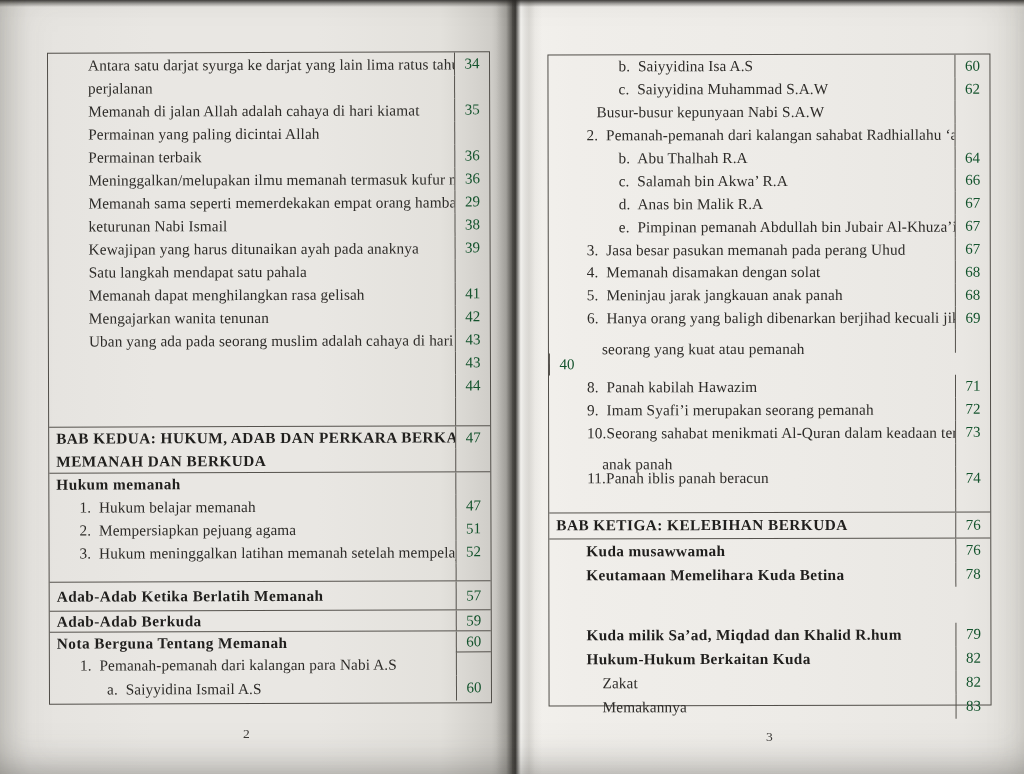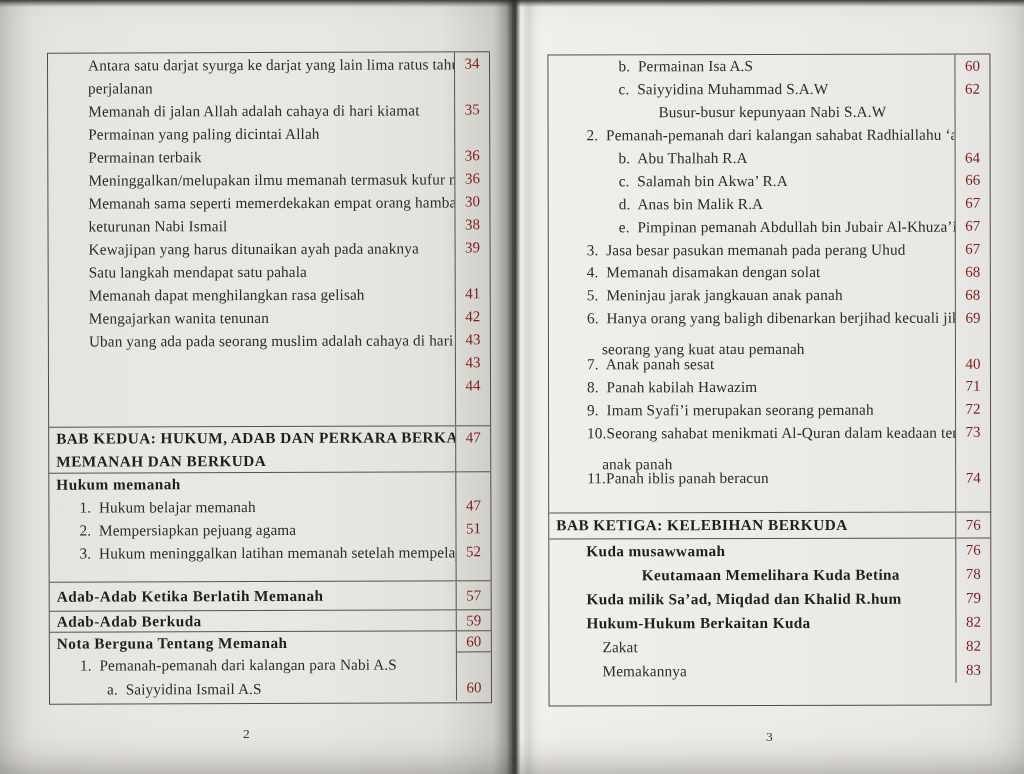"34" .row .num { color: #7f1d1d -> #14532d }
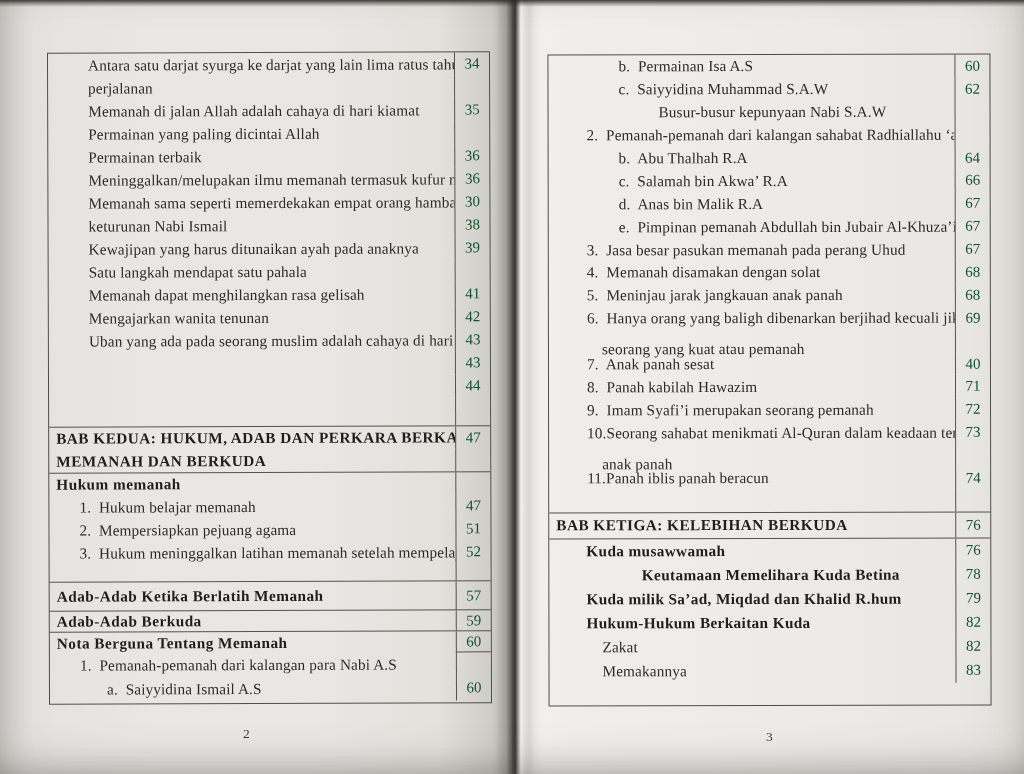"b. Permainan Isa A.S" div.lbl { text: Permainan -> Saiyyidina }
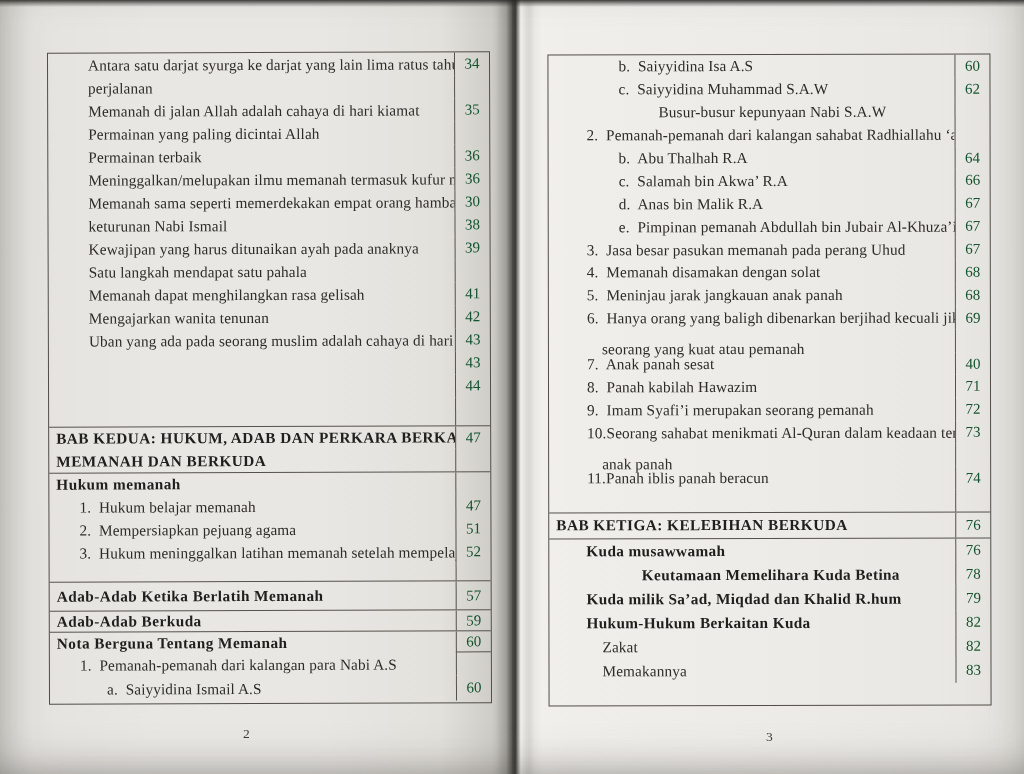"Busur-busur kepunyaan Nabi S.A.W" .pg-r .lvl-center .lbl { padding-left: 110px -> 48px }
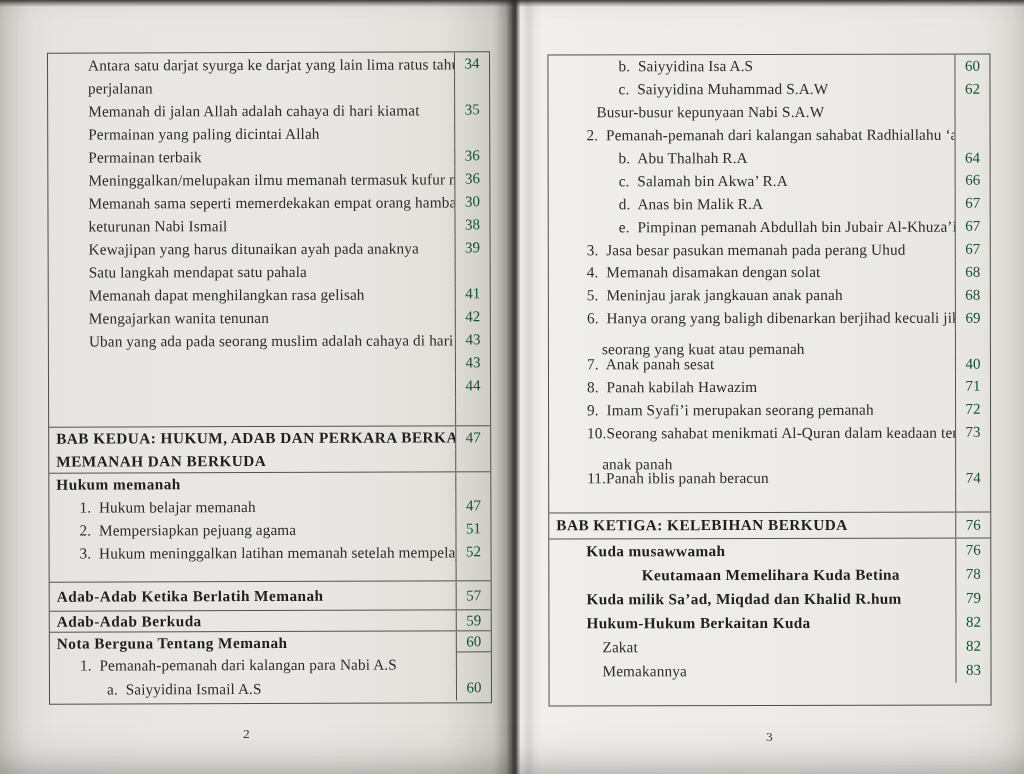"30" div.num { text: 30 -> 29 }
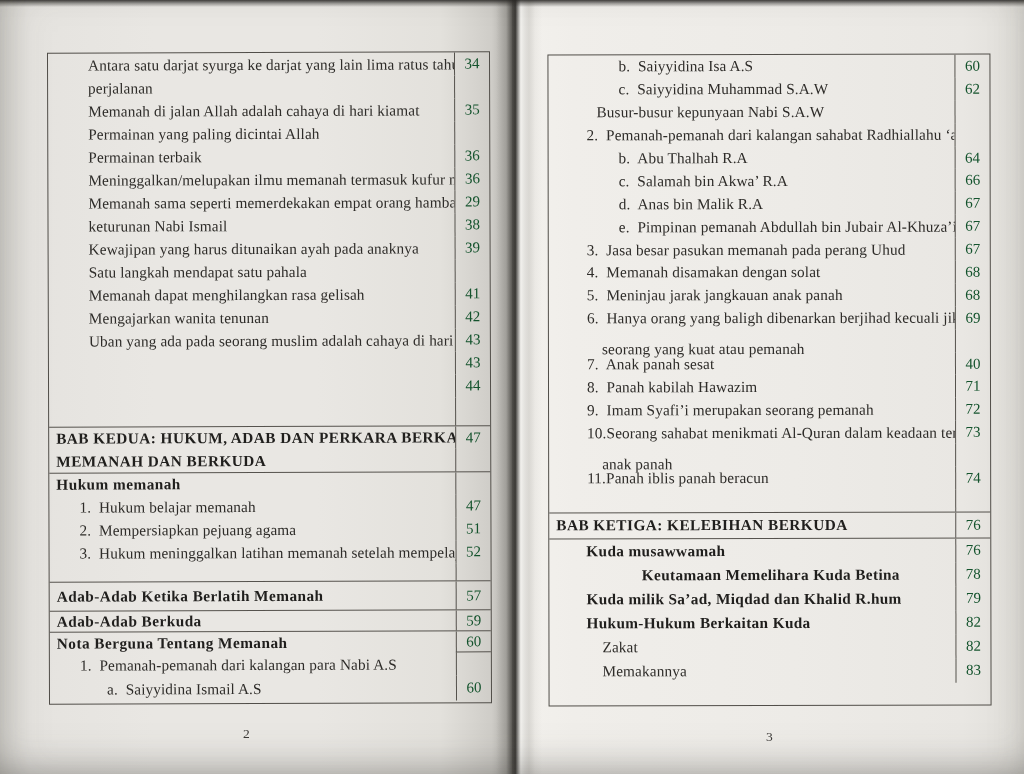"7. Anak panah sesat" div.lbl { html: <div>7. Anak panah sesat</div> -> none }
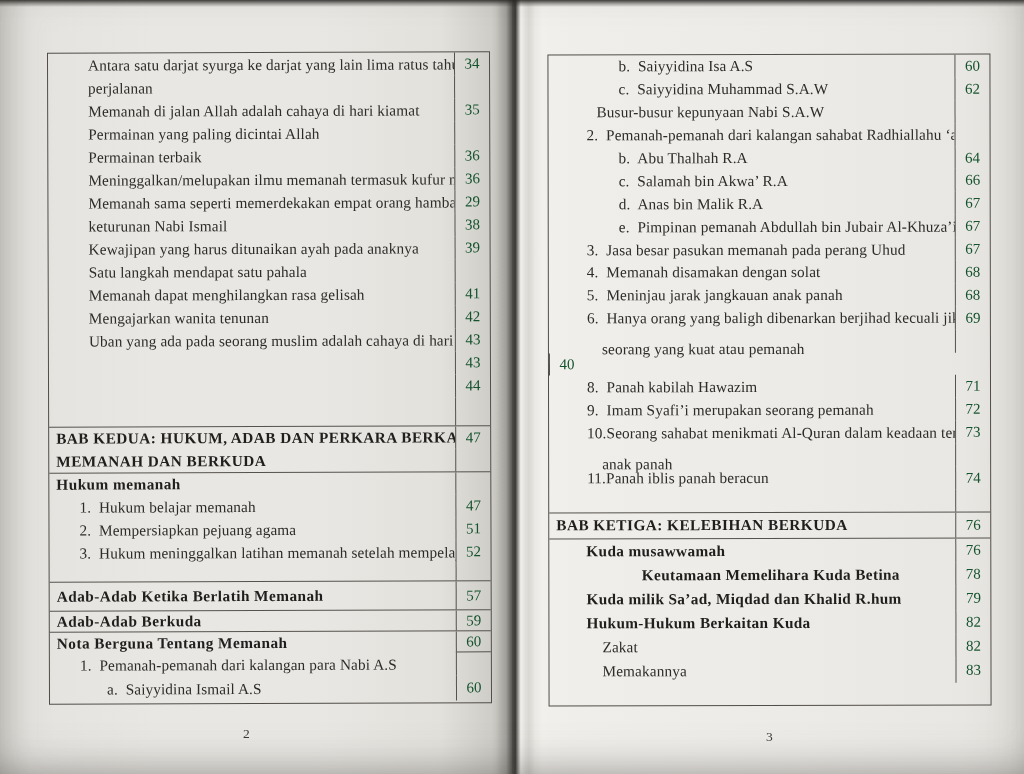"Keutamaan Memelihara Kuda Betina" div.row { text-align: center -> none }
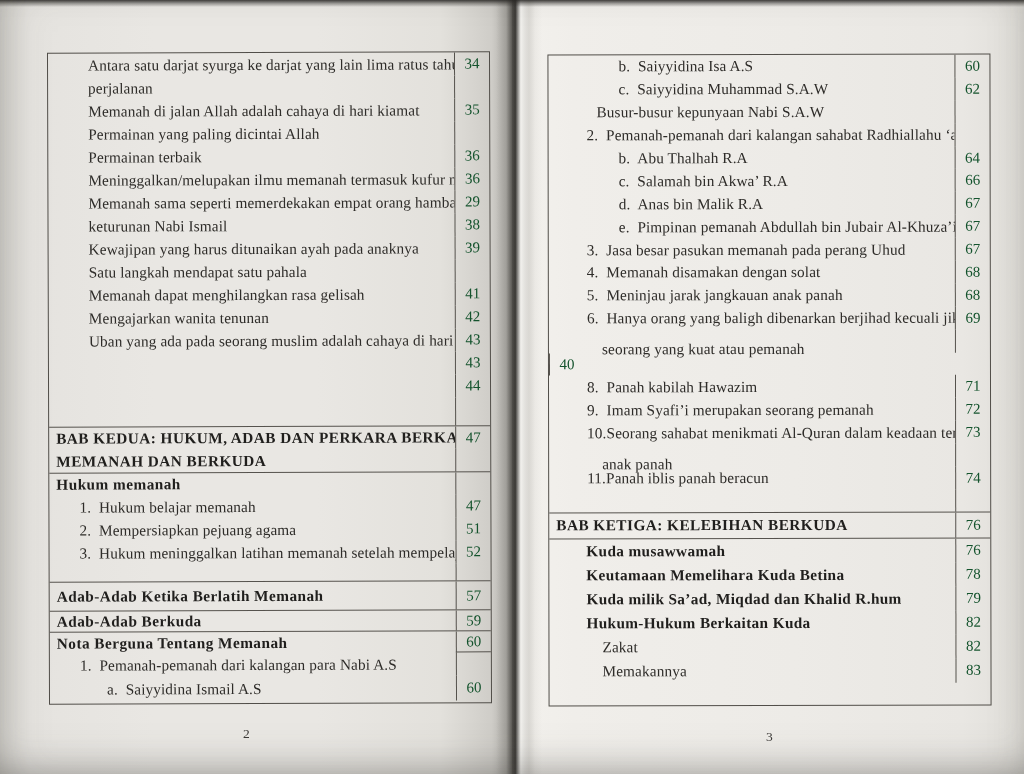"Kuda milik Sa’ad, Miqdad dan" div.row { margin-top: none -> 36px }
